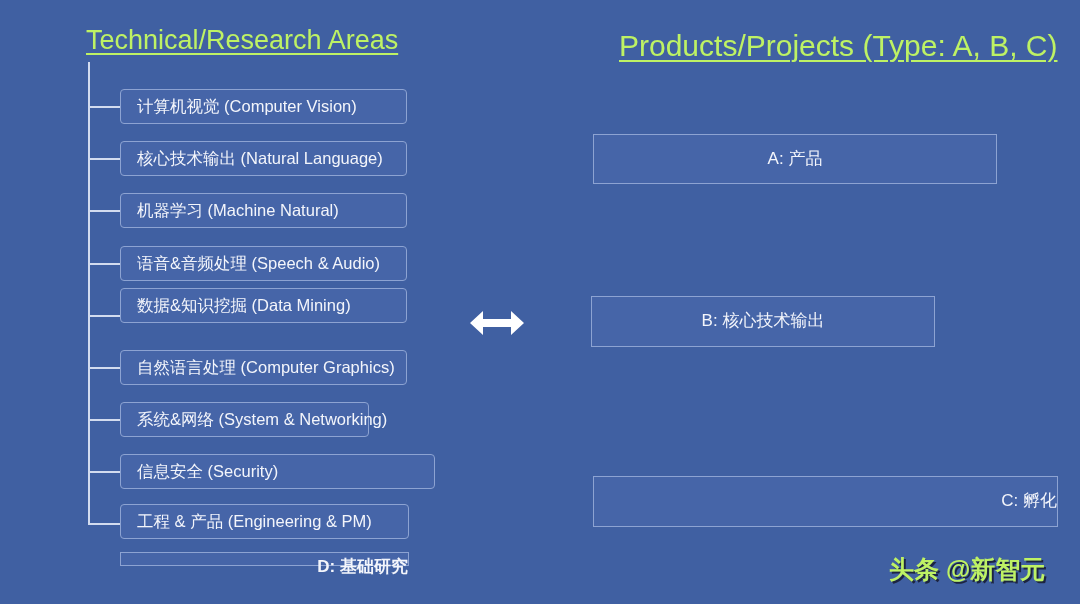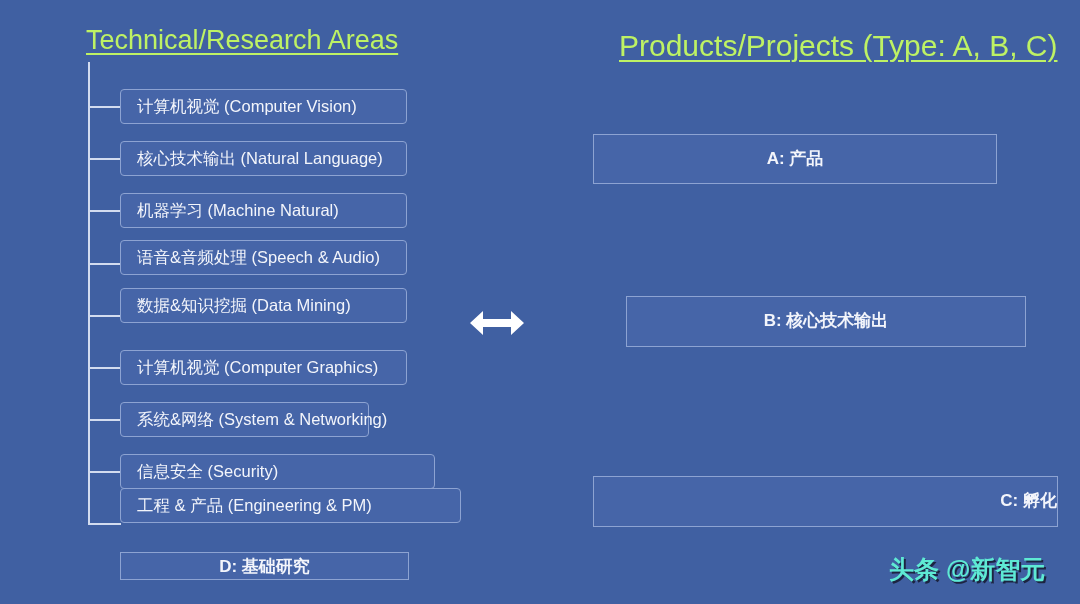"A: 产品" .type-box { font-weight: bold -> normal }
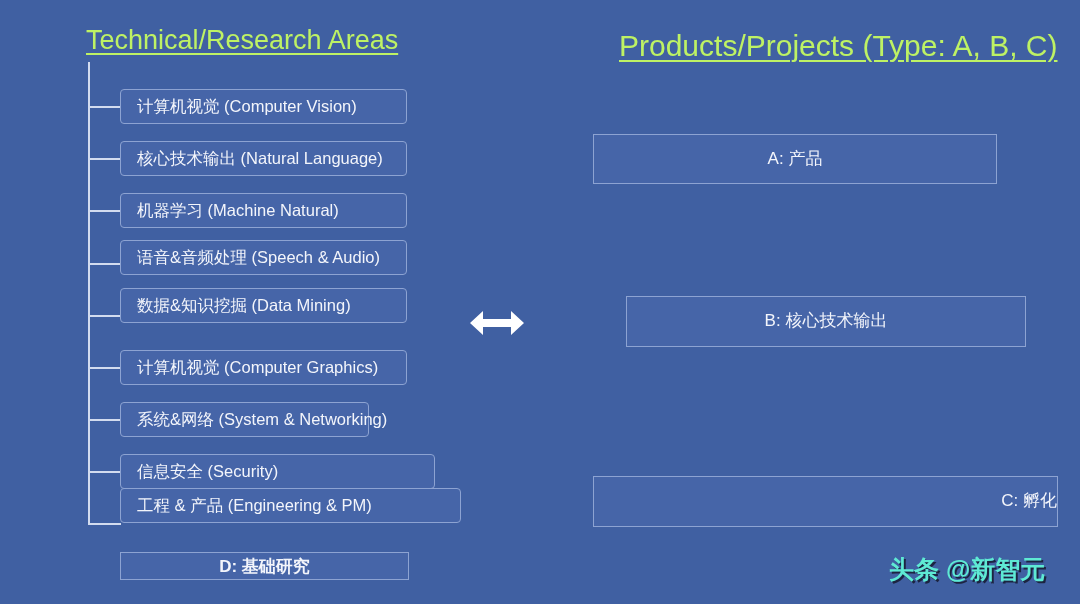"语音&音频处理 (Speech & Audio)" div.area-box { top: 240px -> 246px }
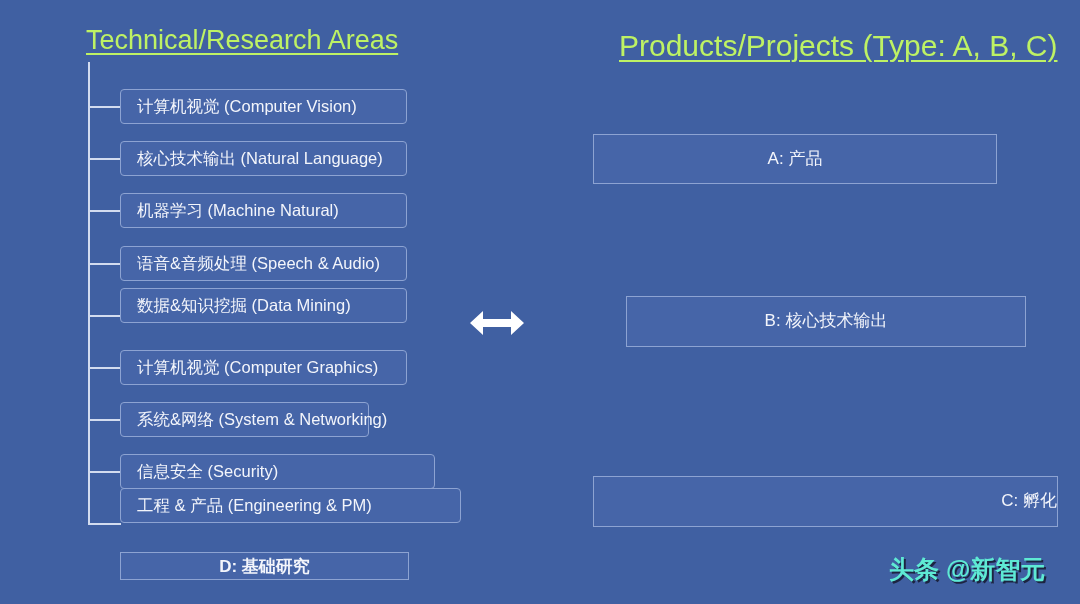"B: 核心技术输出" #box-b { left: 626px -> 591px; width: 400px -> 344px }
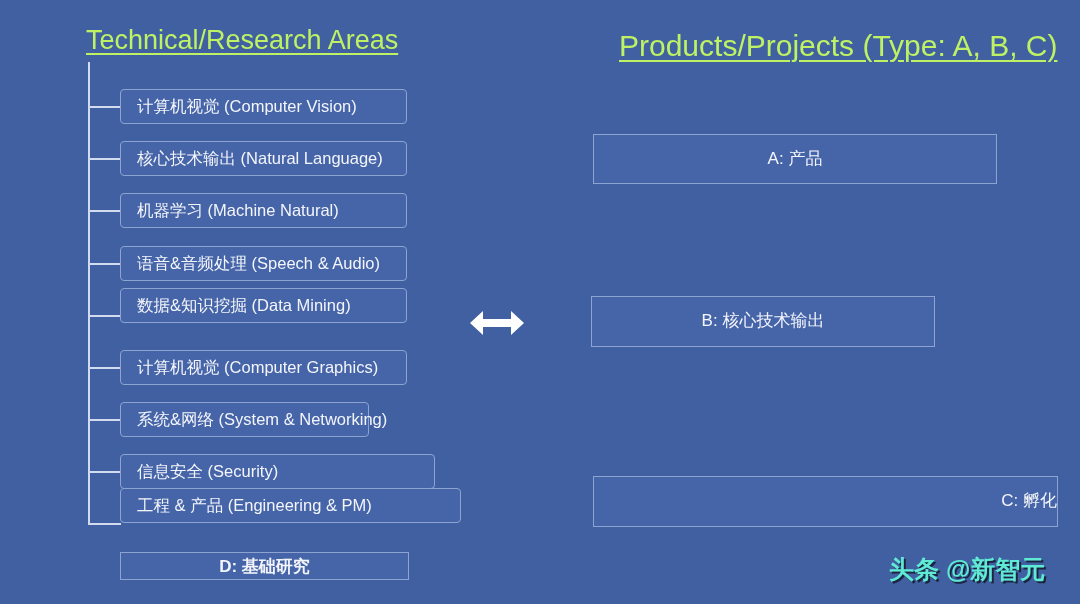"计算机视觉 (Computer Graphics)" div.area-box { text: 计算机视觉 -> 自然语言处理 }
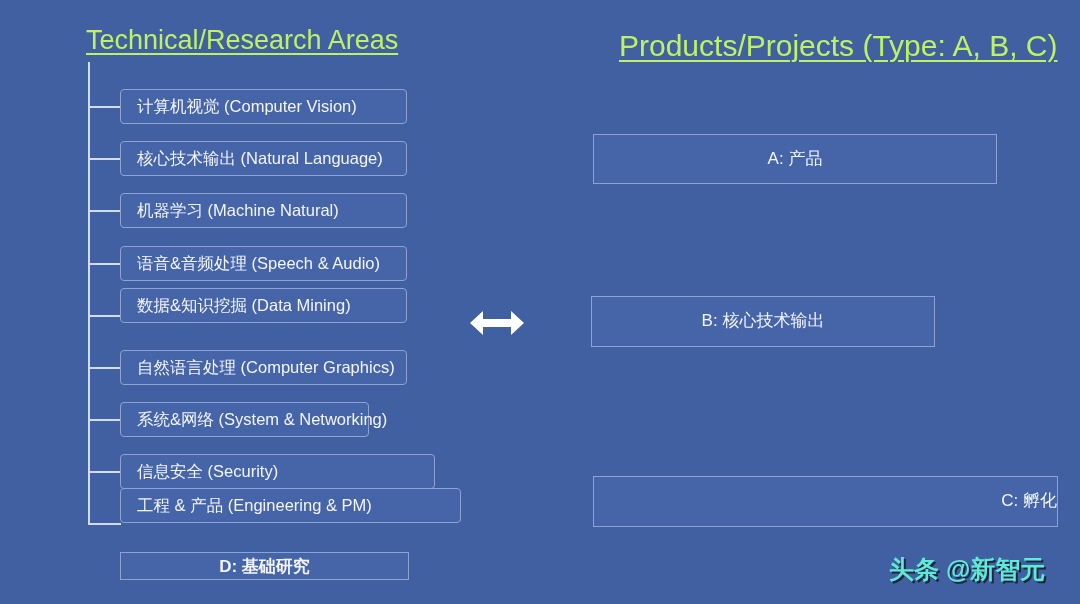"工程 & 产品 (Engineering &" div.area-box { top: 488px -> 504px; width: 341px -> 289px }
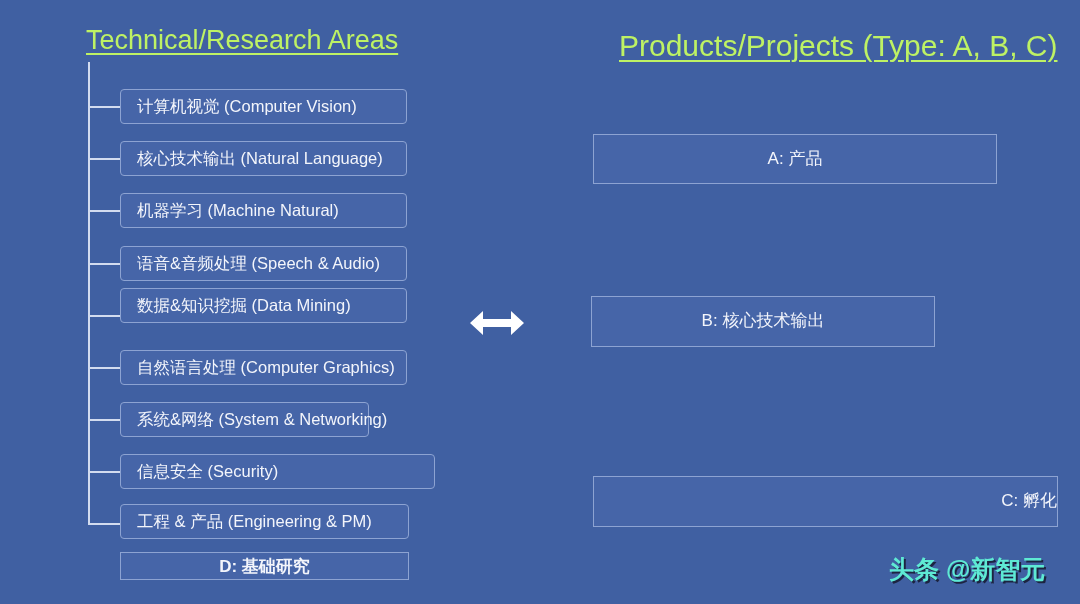"D: 基础研究" .d-box { height: 28px -> 14px; text-align: center -> right }
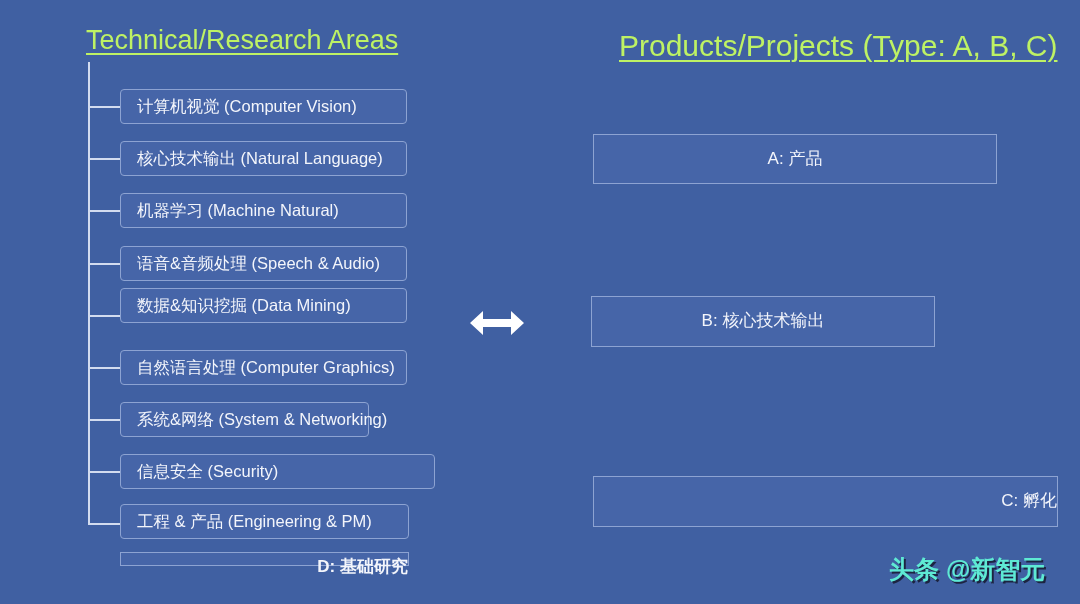"头条 @新智元" .watermark { color: #5eead4 -> #bef264 }
